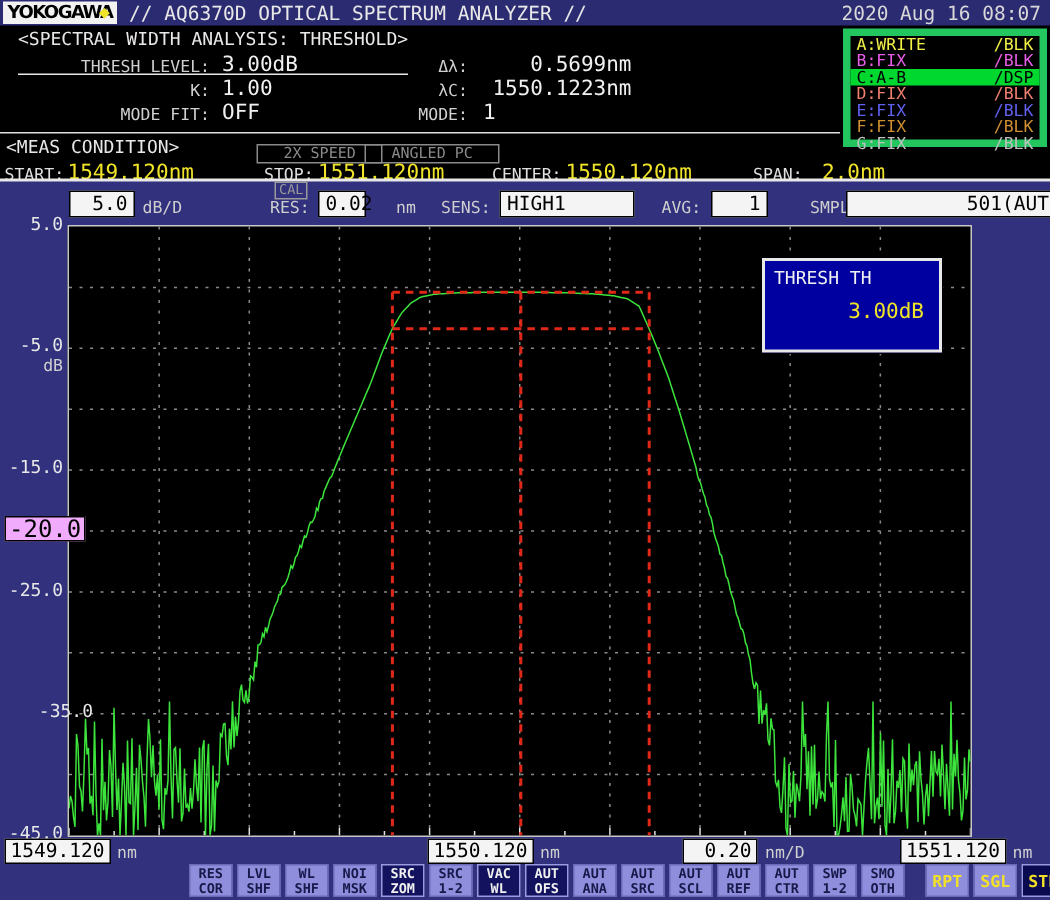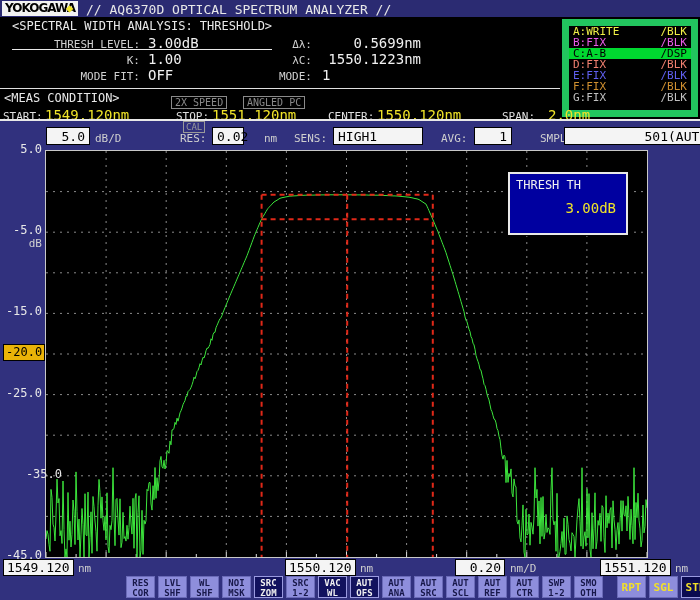"2020 Aug 16 08:07" div.datetime { html: none -> <div>2020 Aug 16 08:07</div> }
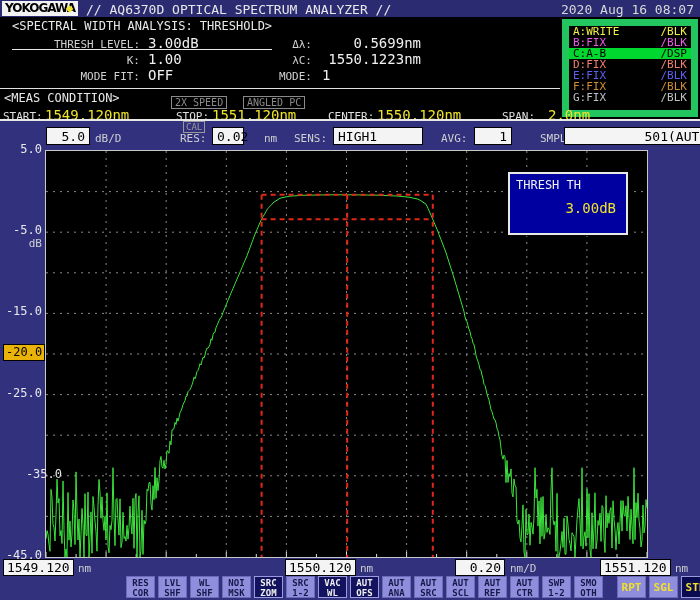"A:WRITE" .trace-panel { border: 7px solid #22c55e -> 5px solid #22c55e; height: 98px -> 79px }
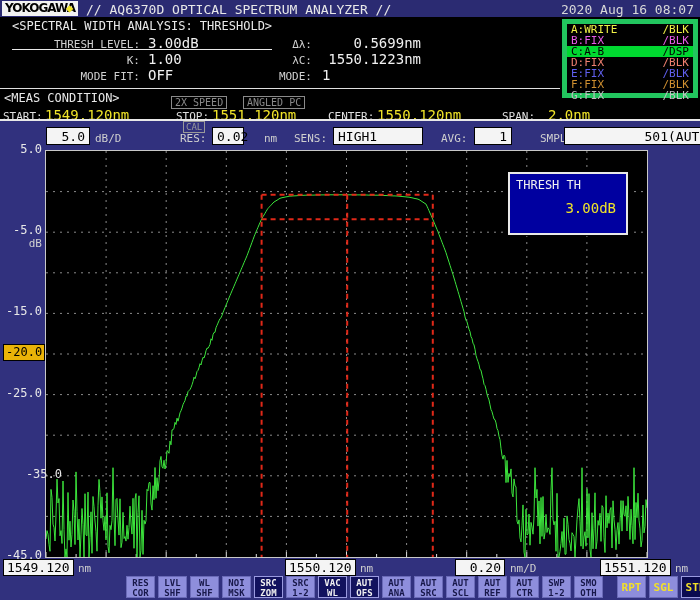"2X SPEED" .badge { padding: 0 3px -> 0 17px }
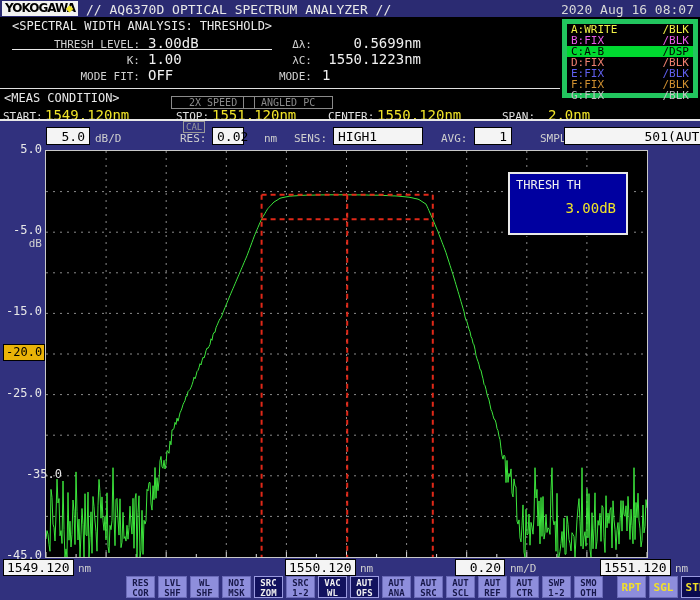"-20.0" .ref-box { background: #eab308 -> #f0abfc; font-size: 12px -> 16px }
